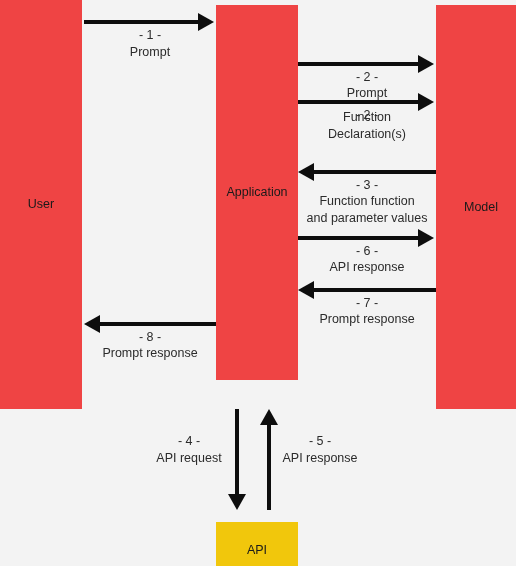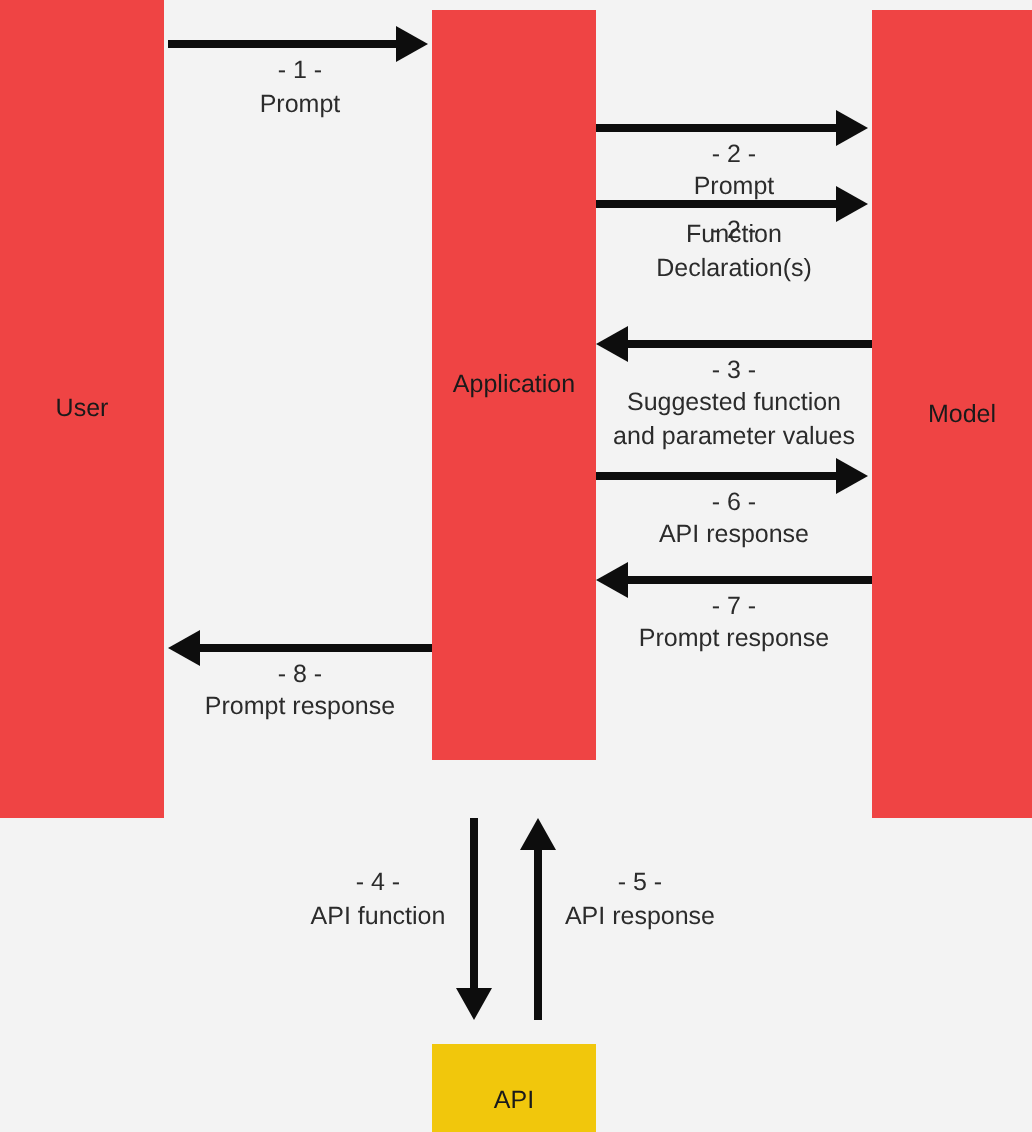"Suggested function" div.msg-label { text: Suggested -> Function }
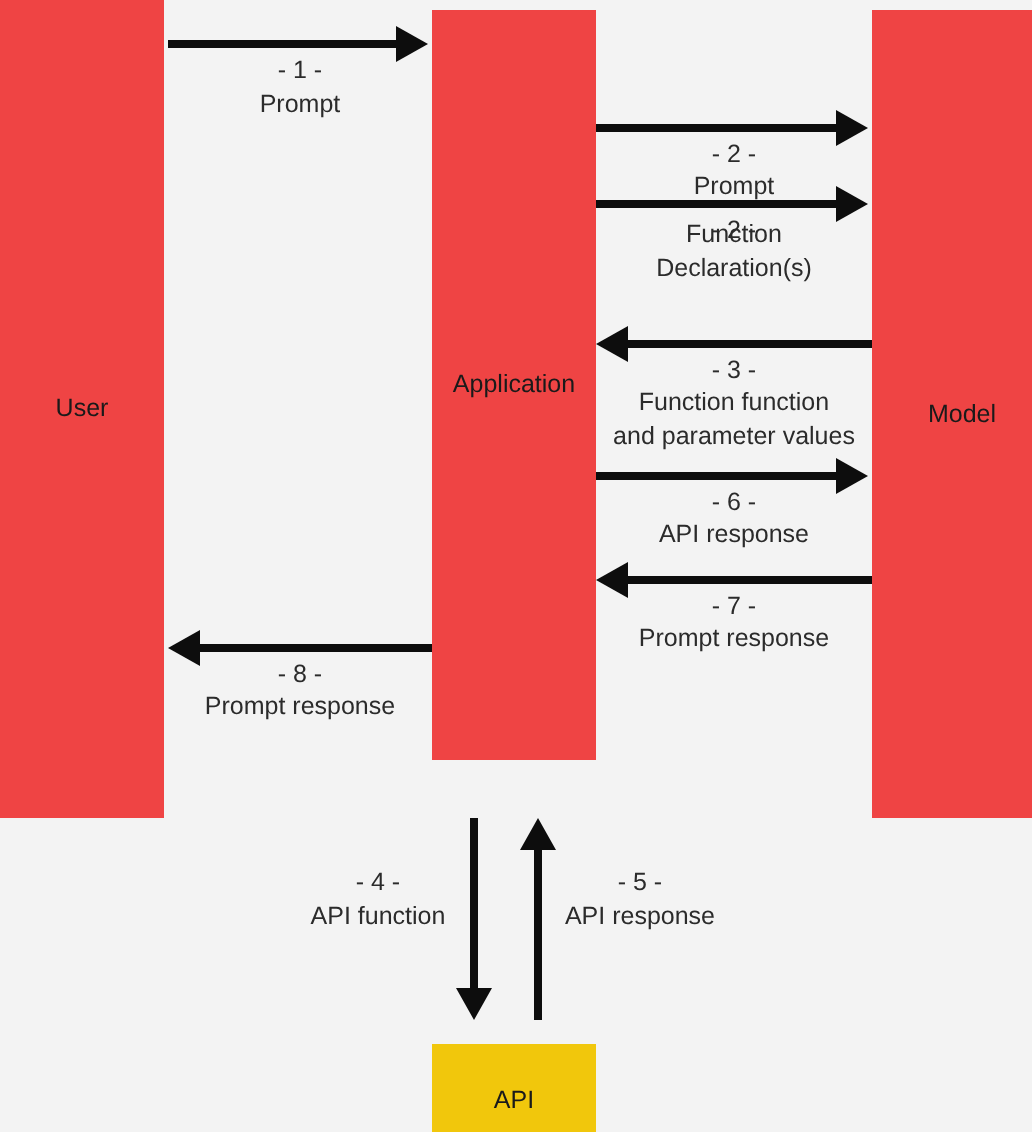"API function" div.msg-label { text: function -> request }
